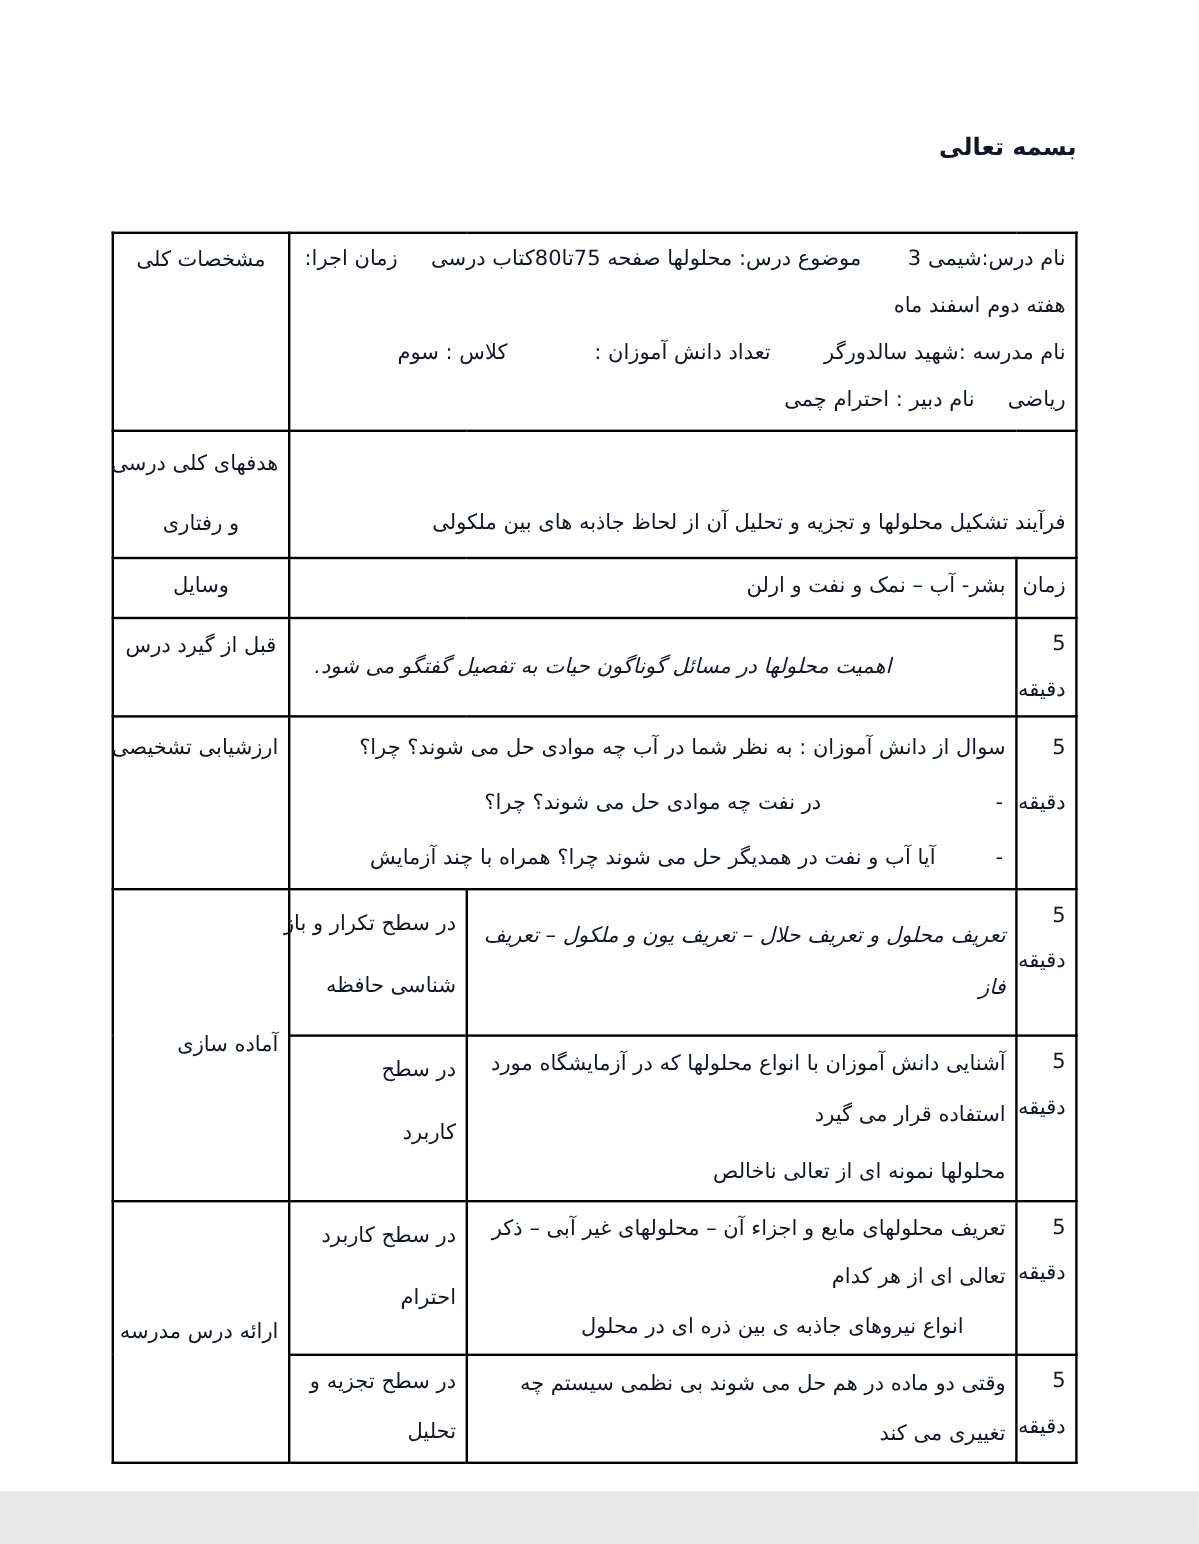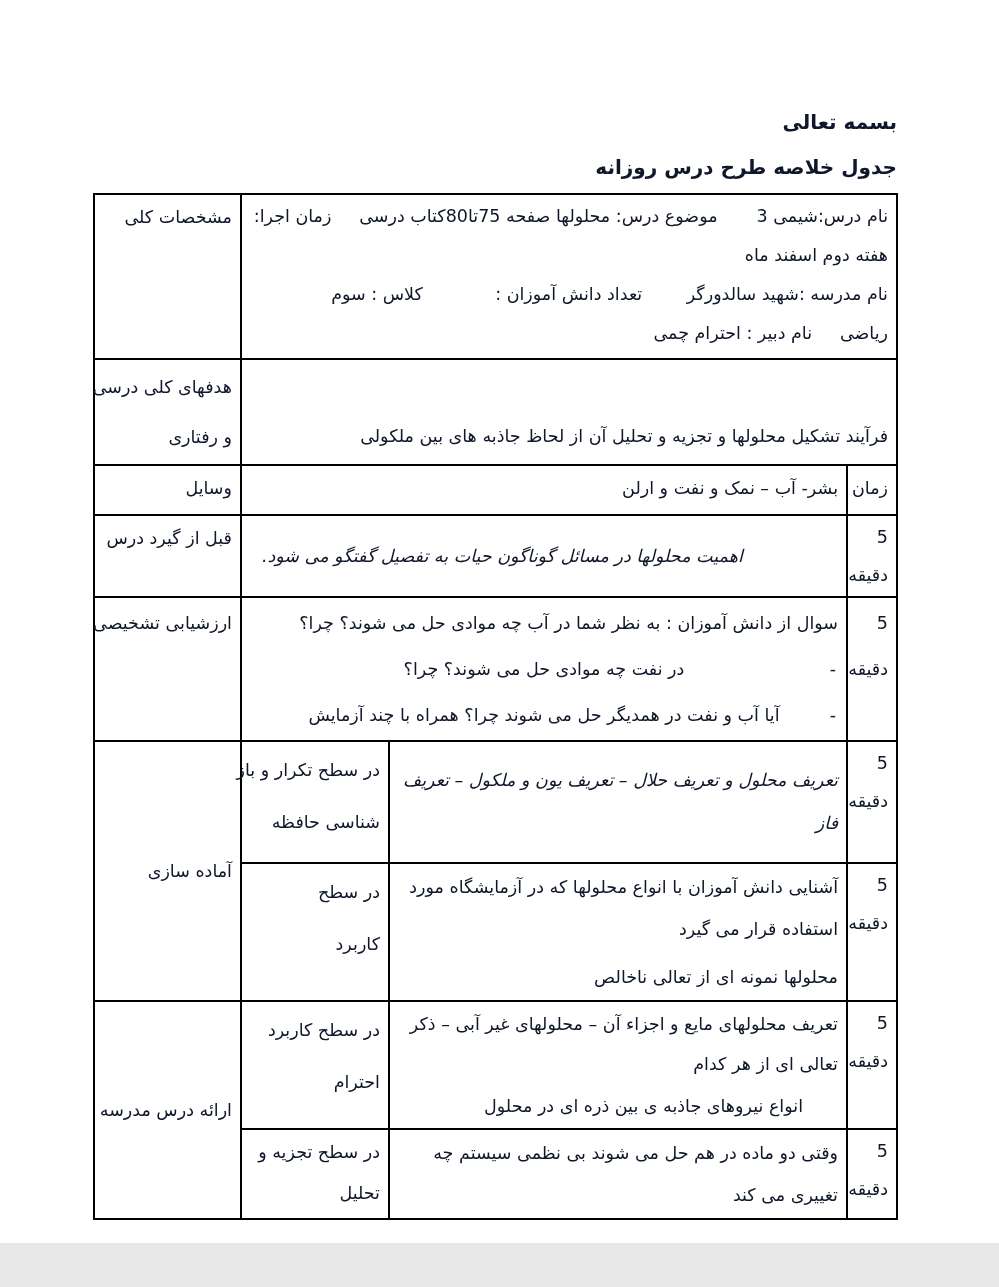"جدول خلاصه طرح درس روزانه" div { html: <div>جدول خلاصه طرح درس روزانه</div> -> none }
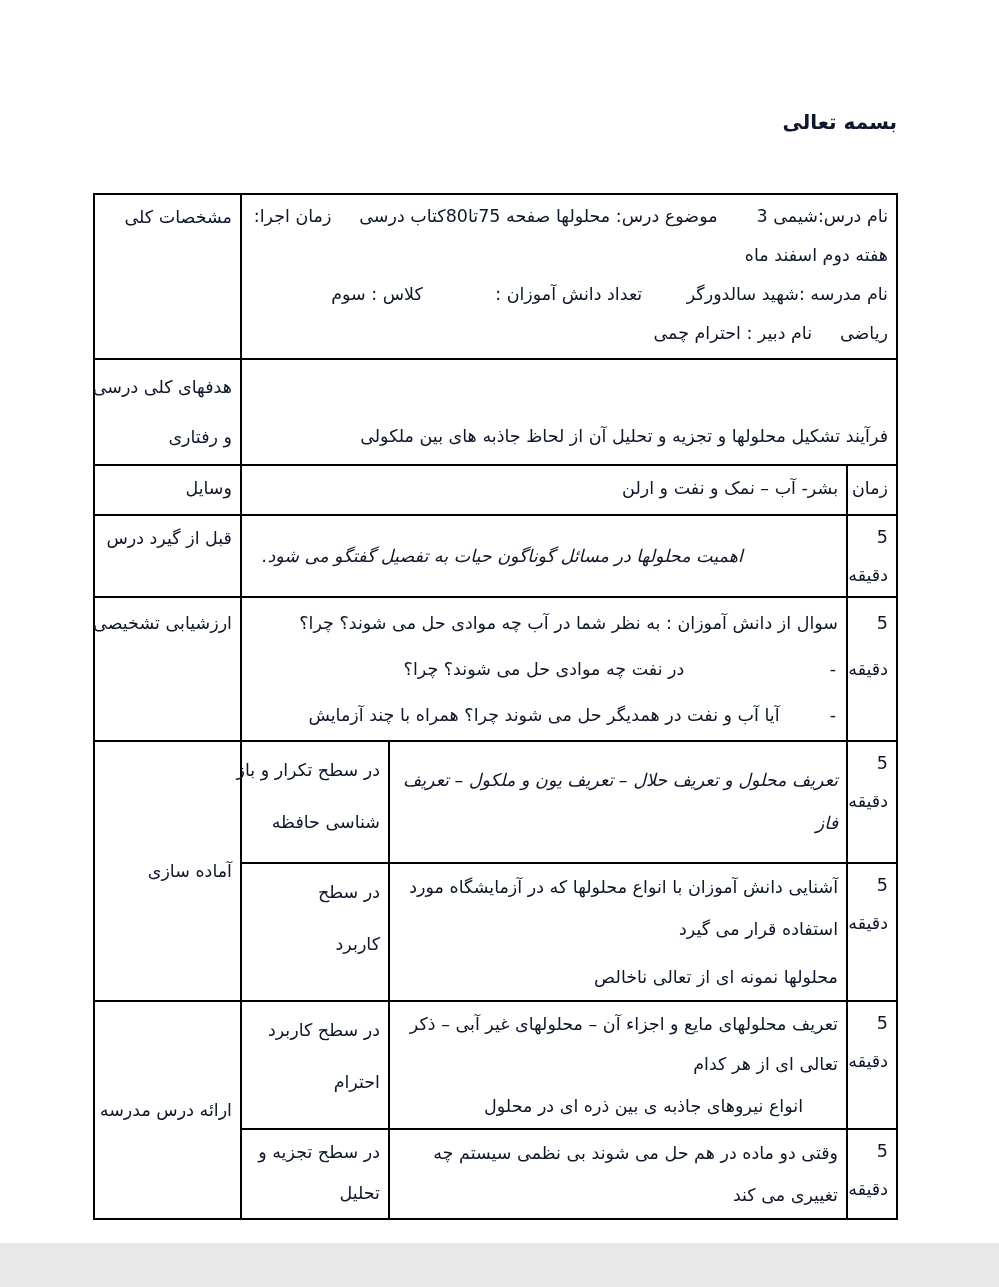"مشخصات کلی" .lbl { text-align: right -> center }
